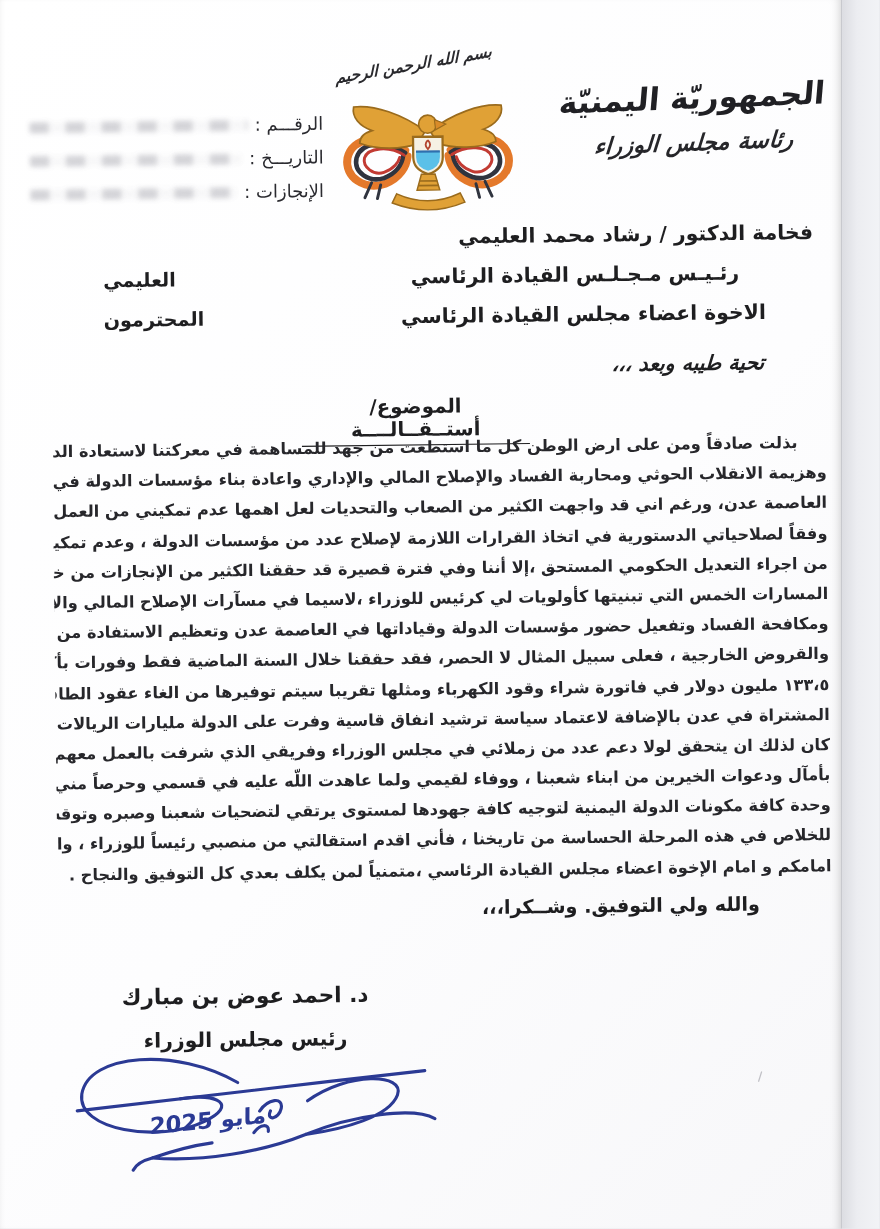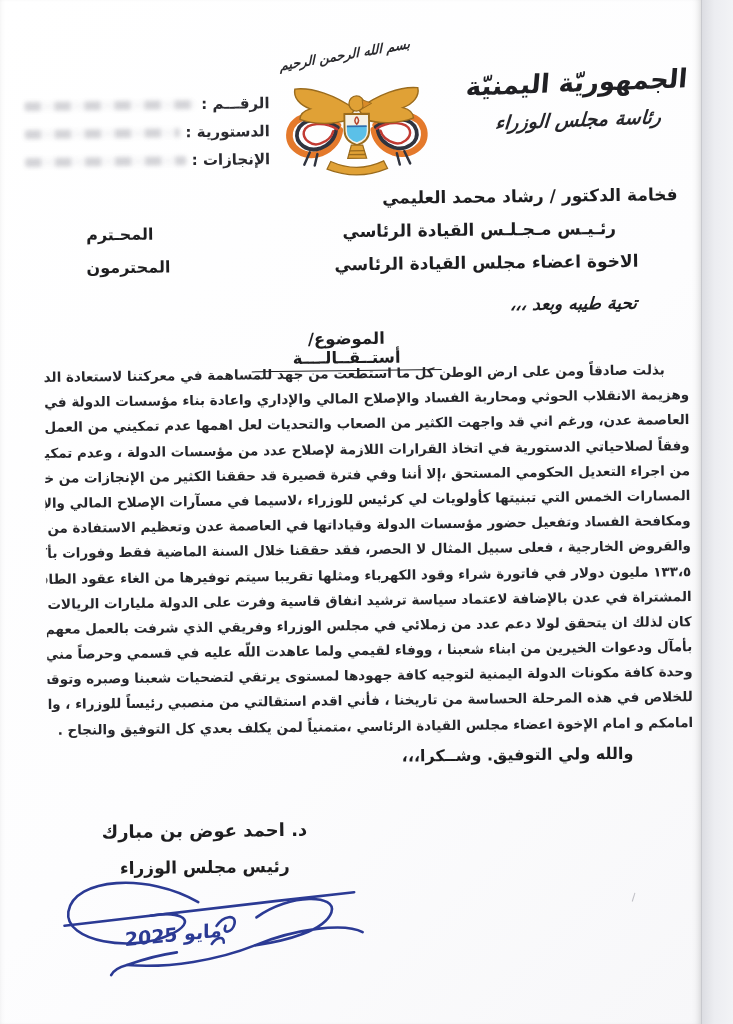"الرقـــم :" .ref-label { font-weight: 700 -> 400 }
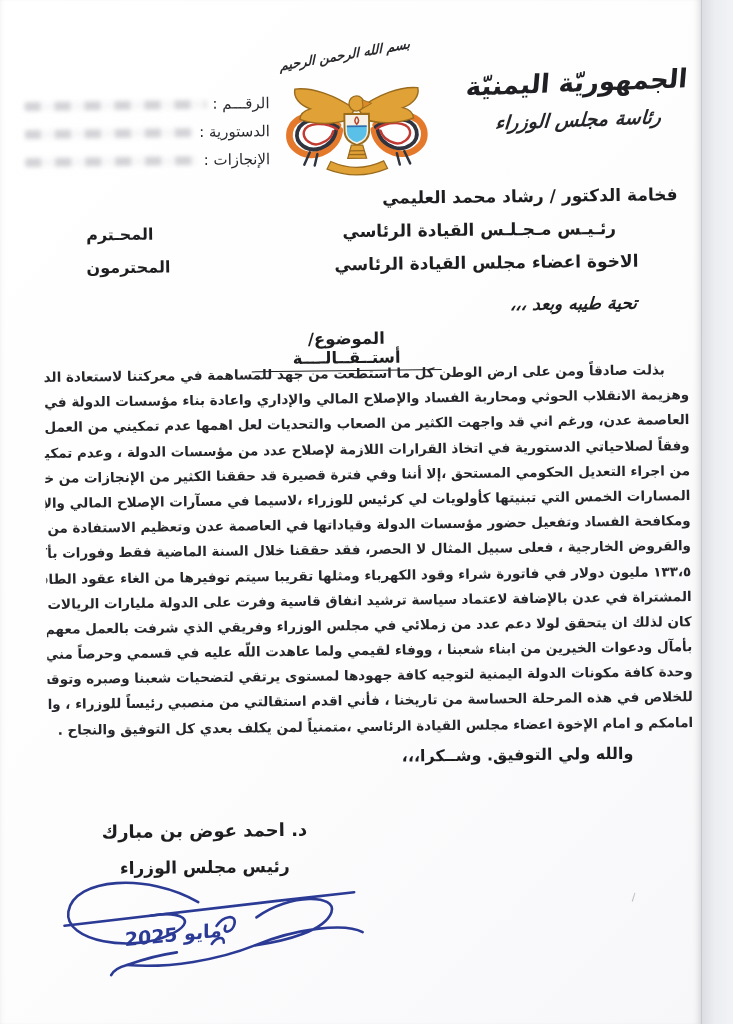"الدستورية :" span.ref-label { text: الدستورية -> التاريـــخ }
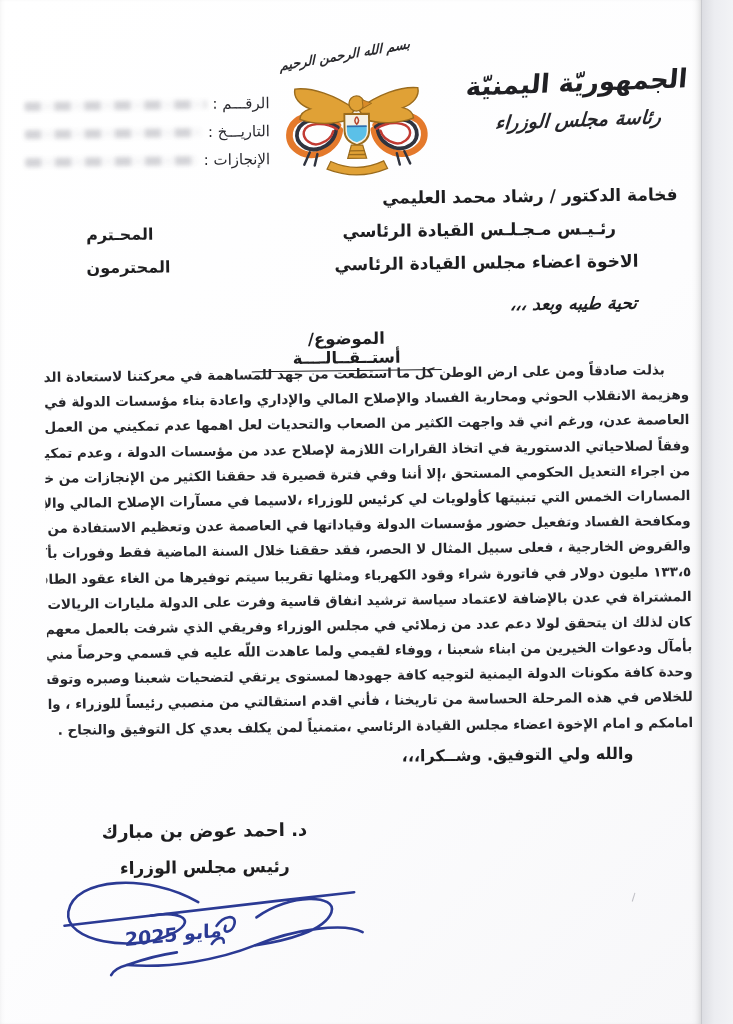"المحـترم" span.honorific { text: المحـترم -> العليمي }
